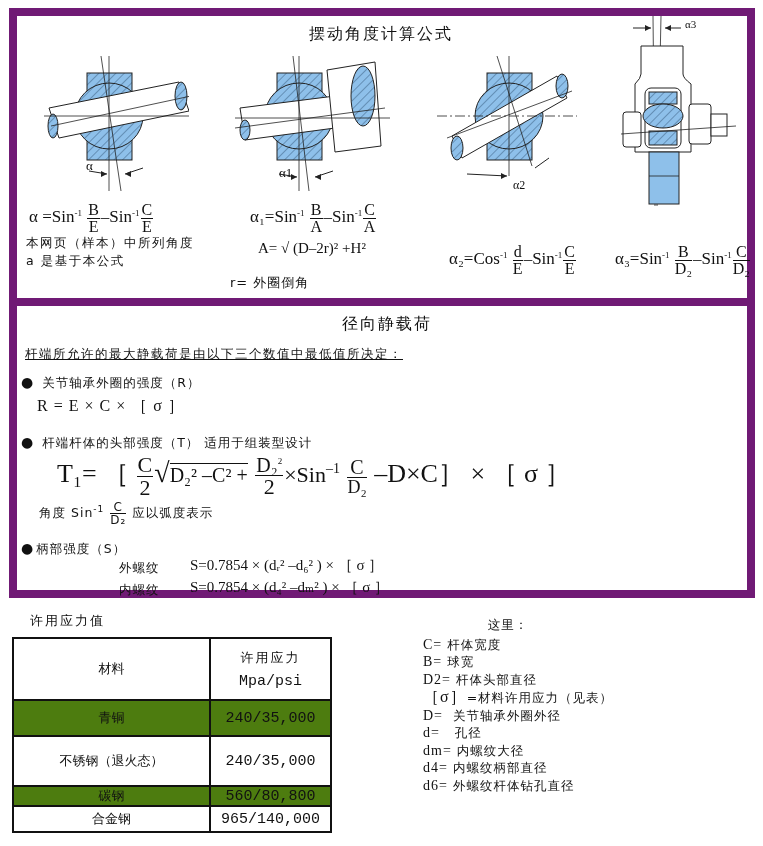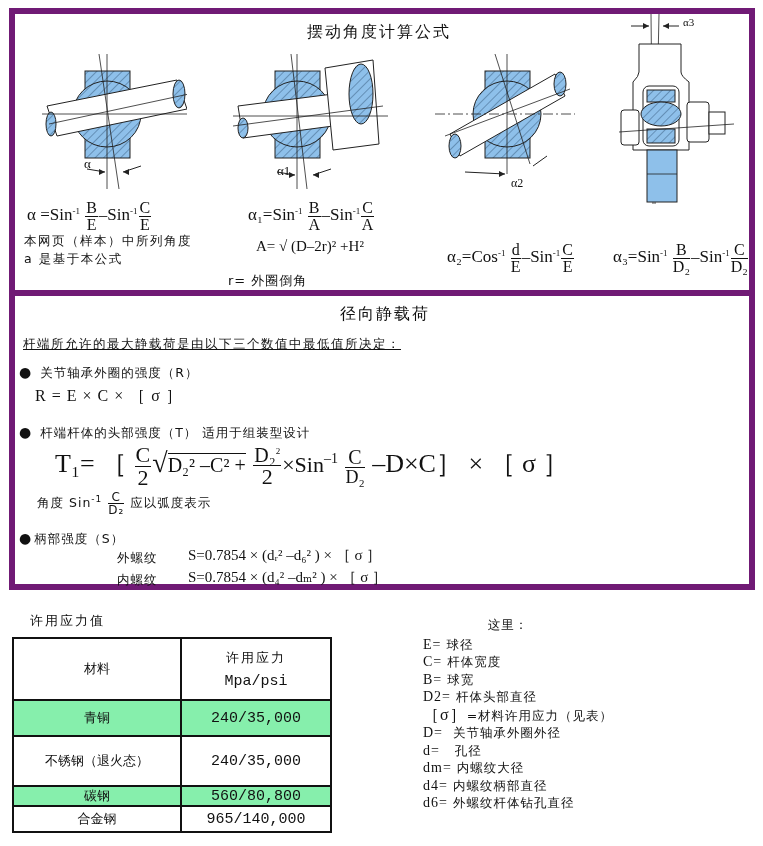"摆动角度计算公式" .panel { border: 6px solid #701a75 -> 8px solid #701a75 }
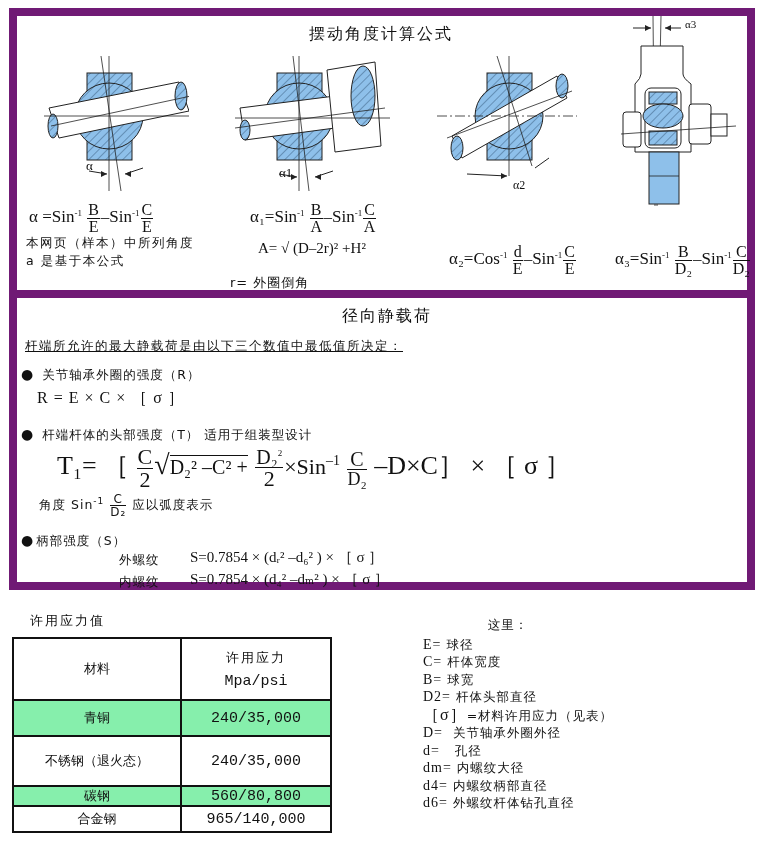"径向静载荷" #panel-mid { top: 290px -> 298px }
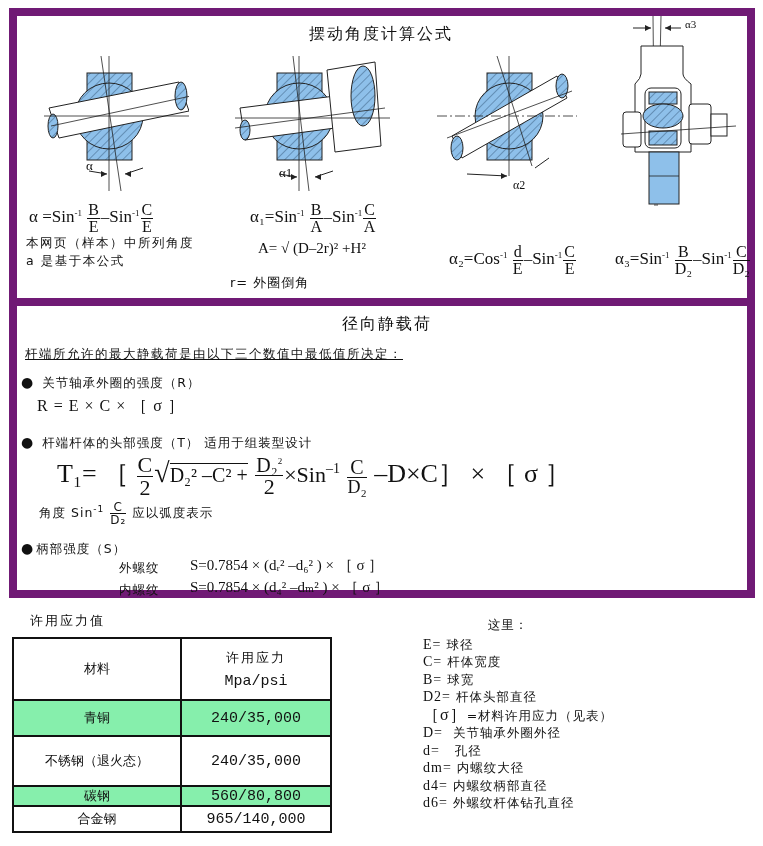"E= 球径" div.row { html: <div><span>E=</span> <span>球径</span></div> -> none }
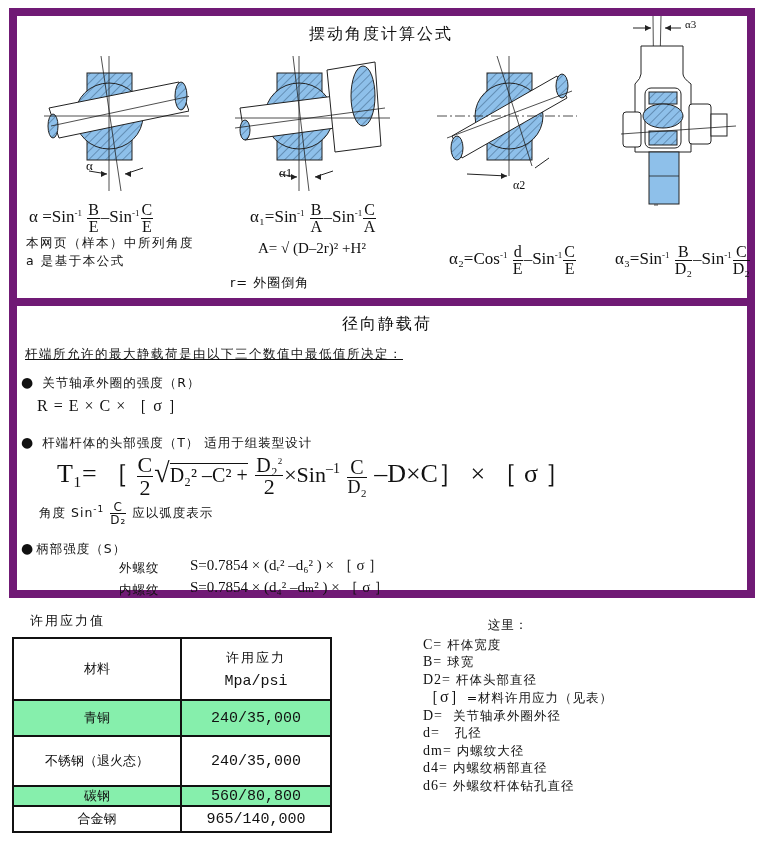"材料" td { width: 168px -> 197px }
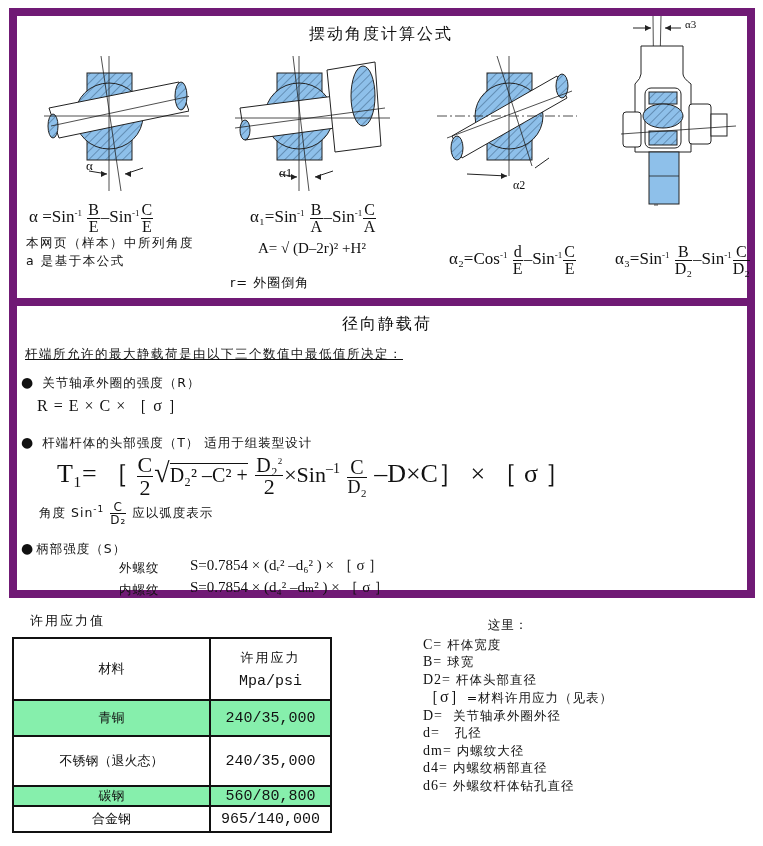"青铜" #stress-table tr.hl td { background: #86efac -> #4d7c0f }
